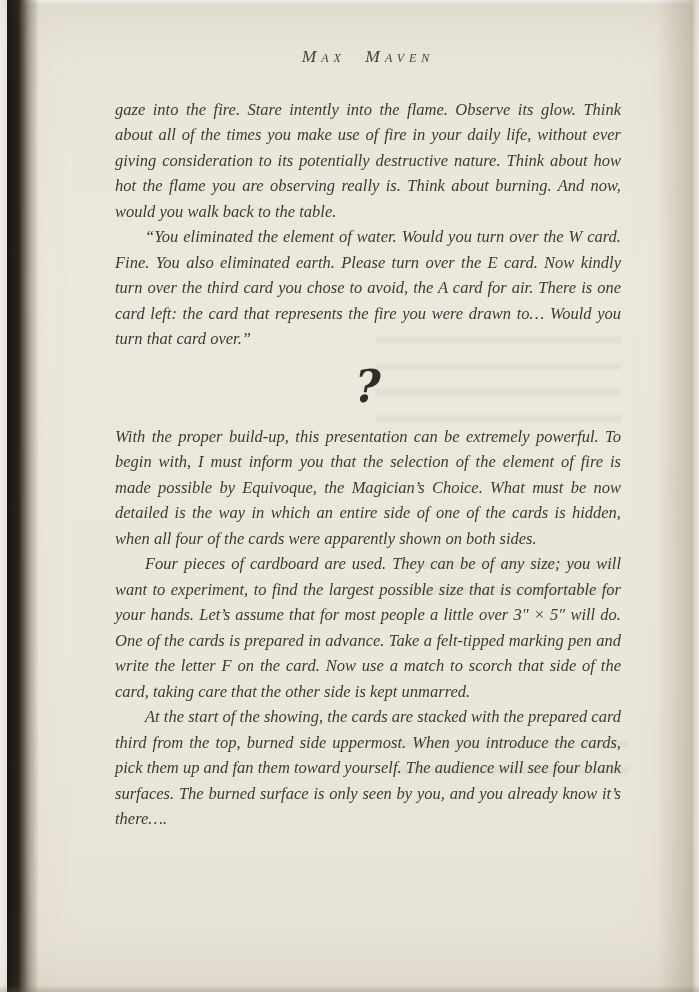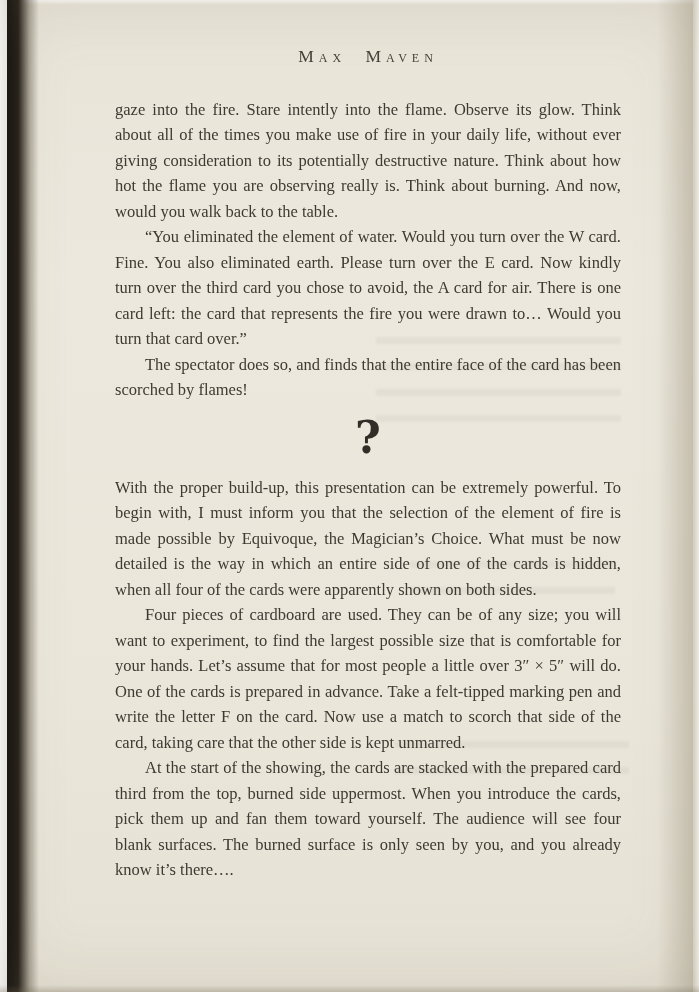"Max Maven" .content { font-style: none -> italic }
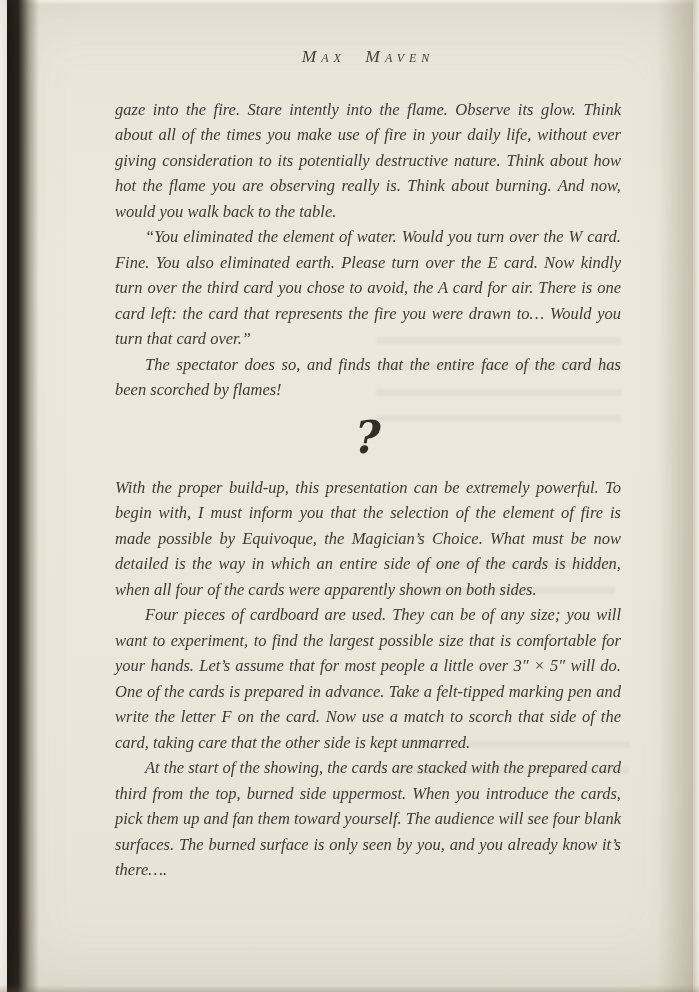"The spectator does so, and" p.indent { html: <p>The spectator does so, and finds that the entire face of the card has been scorched by flames!</p> -> none }
